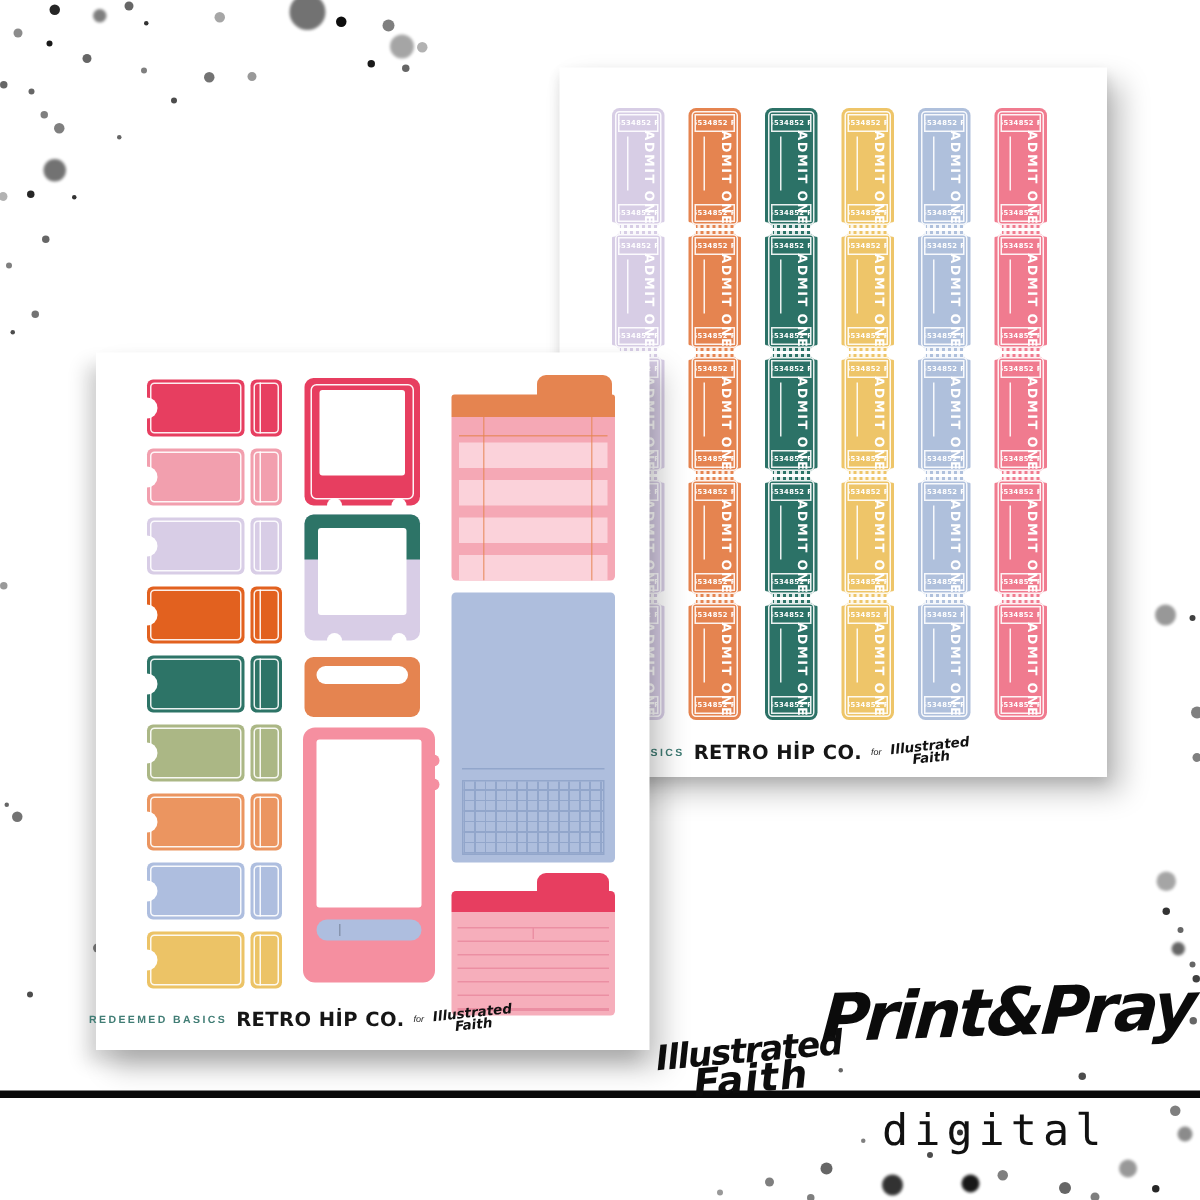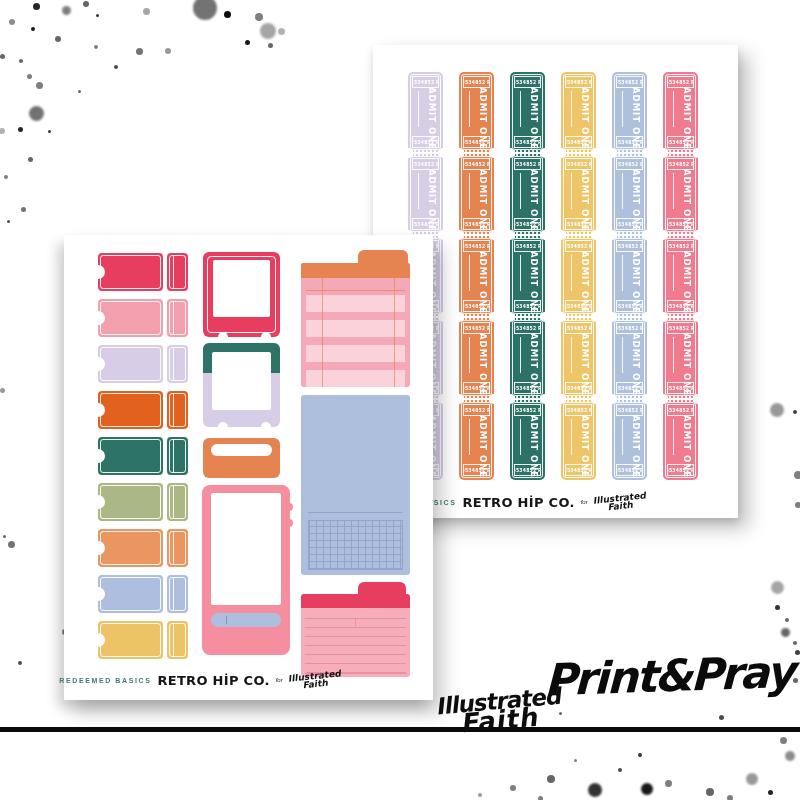"digital" div.pp-digital { html: none -> <div>digital</div> }
